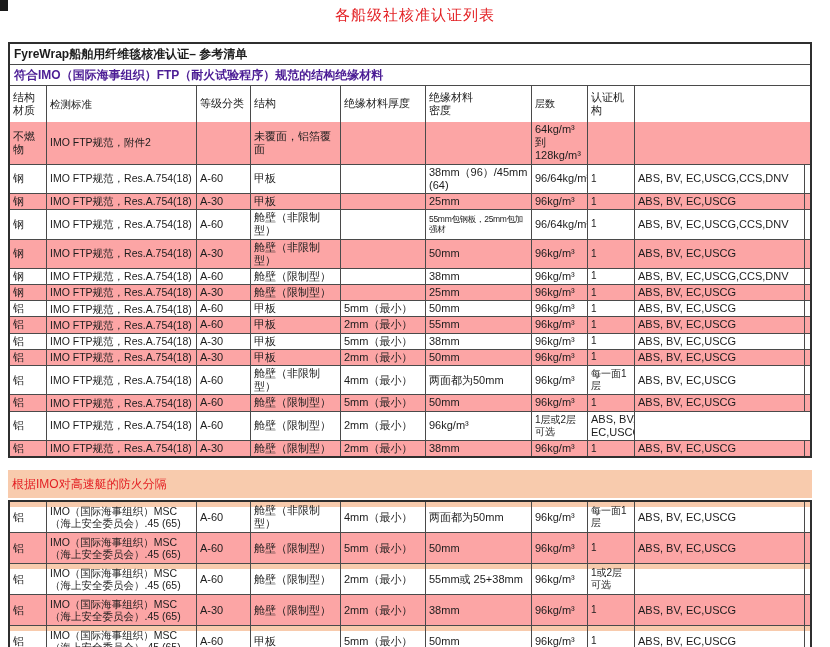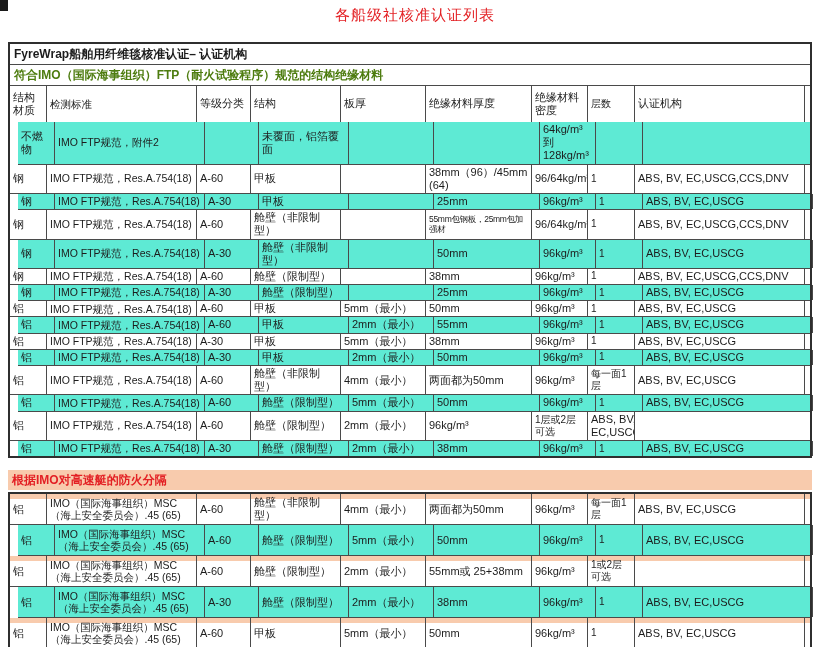"FyreWrap船舶用纤维毯核准认证– 认证机构" div.bar { text: 认证机构 -> 参考清单 }
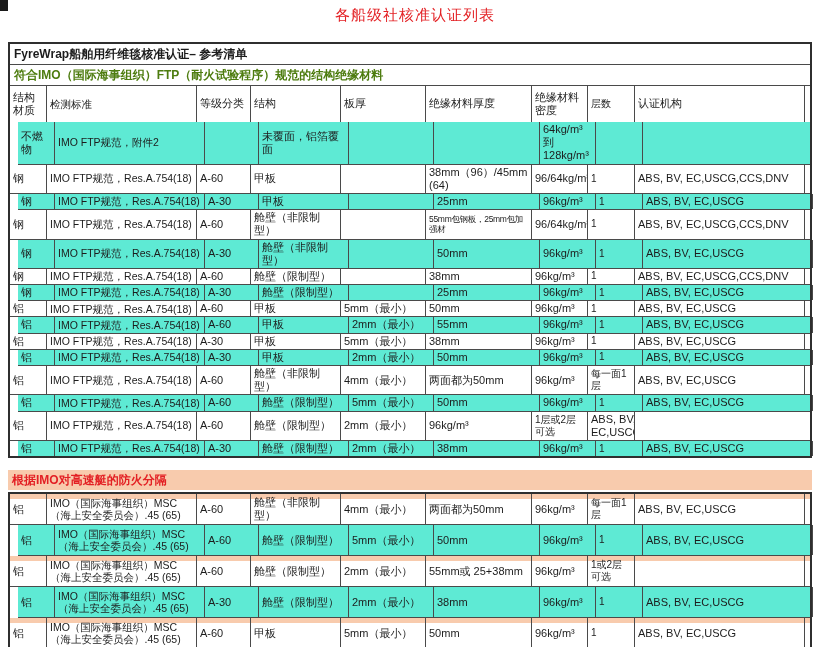"符合IMO（国际海事组织）FTP（耐火试验程序）规范的结构绝缘材料" .bar.red { color: #4d7c0f -> #4c1d95 }
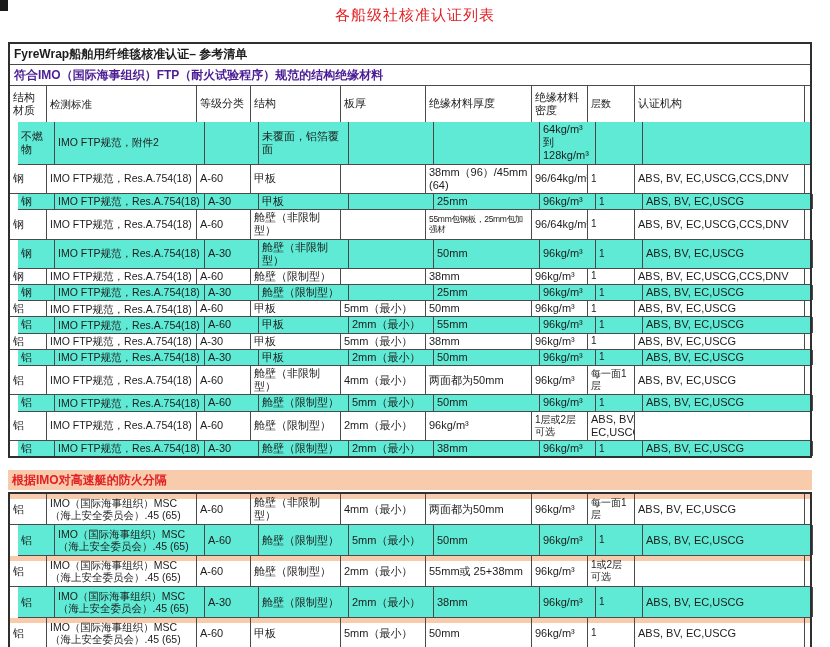"板厚" div.cell { html: <div>板厚</div> -> none }
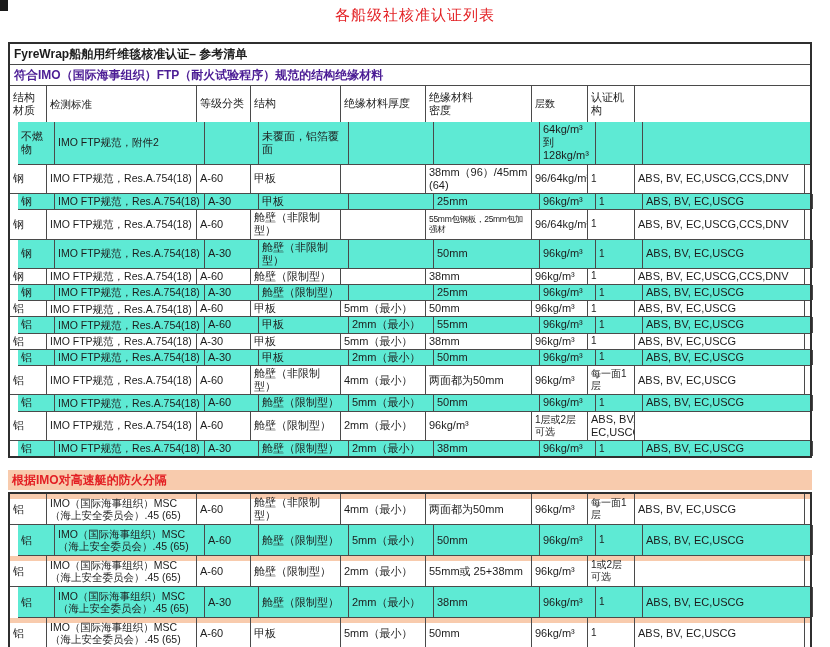"不燃物" .row.pink { background: #5eead4 -> #fca5a5; margin-left: 8px -> none }
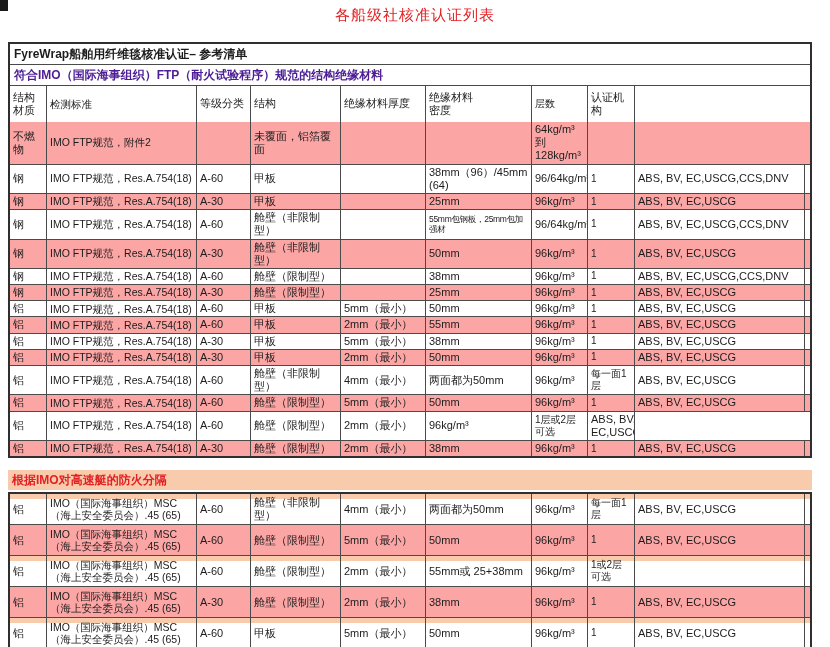"根据IMO对高速艇的防火分隔" .band { font-weight: bold -> normal; height: 20px -> 28px }
